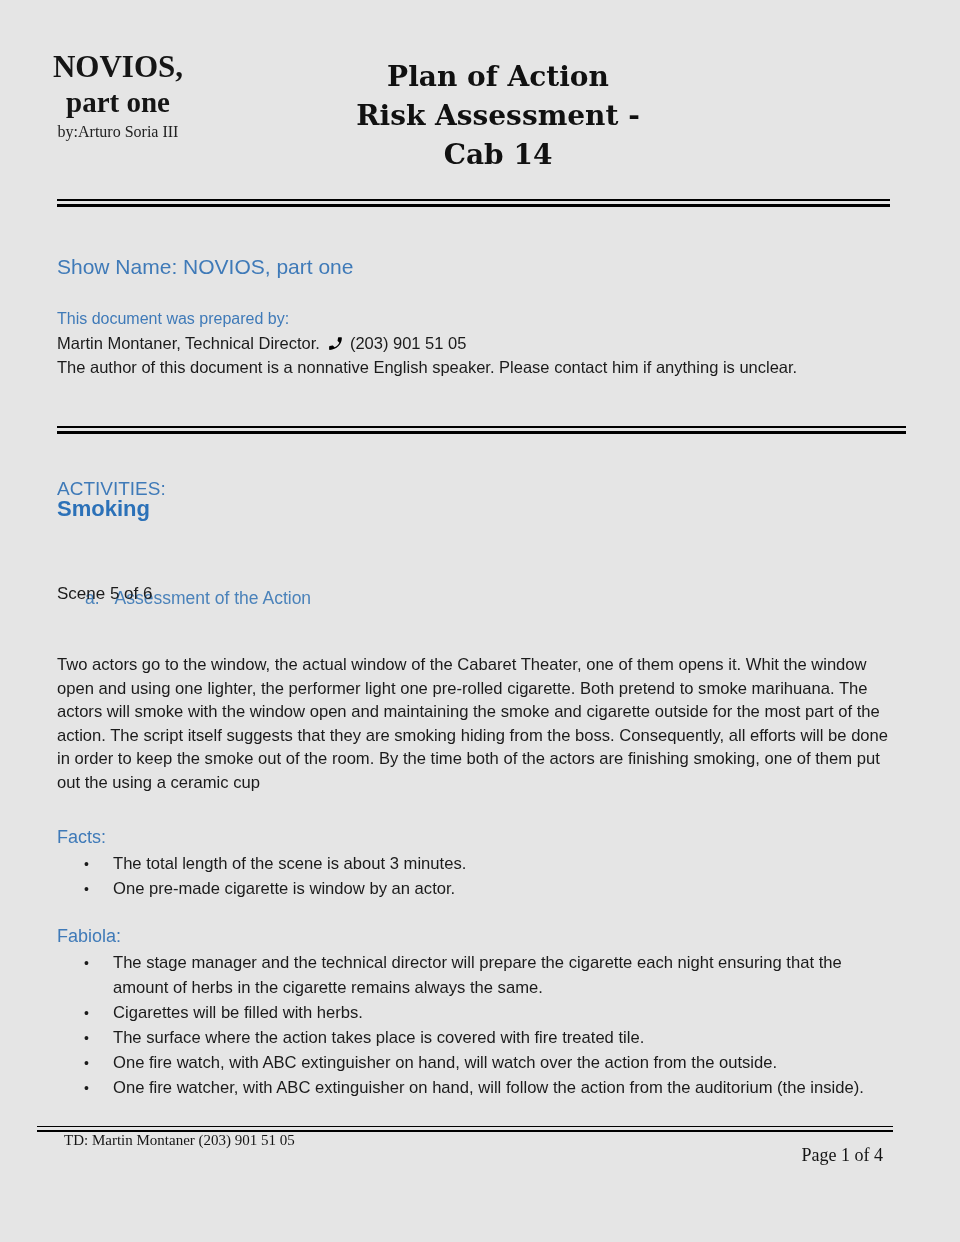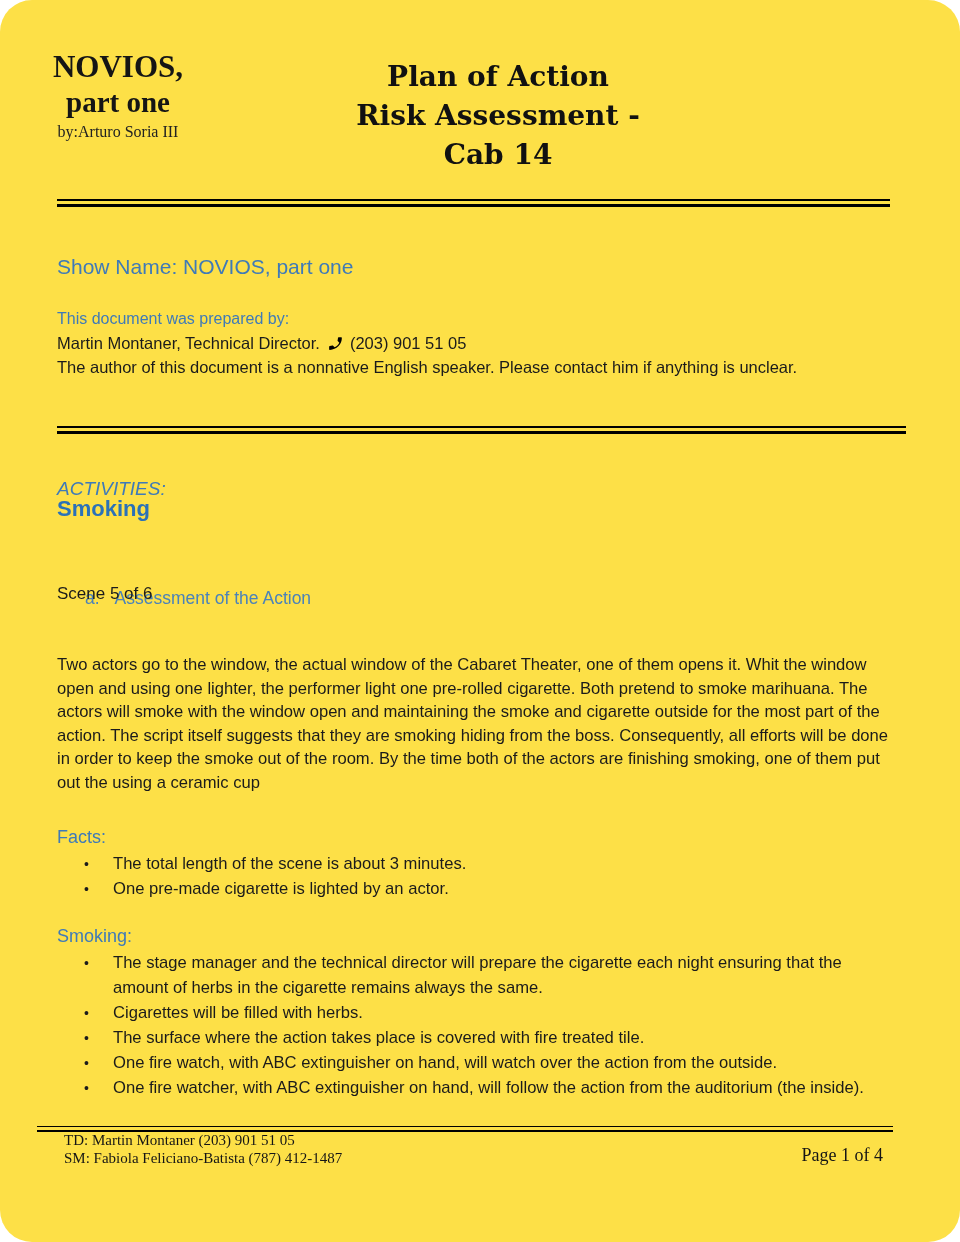"NOVIOS," .page { background: #fde047 -> #e5e5e5; border-radius: 32px -> none }
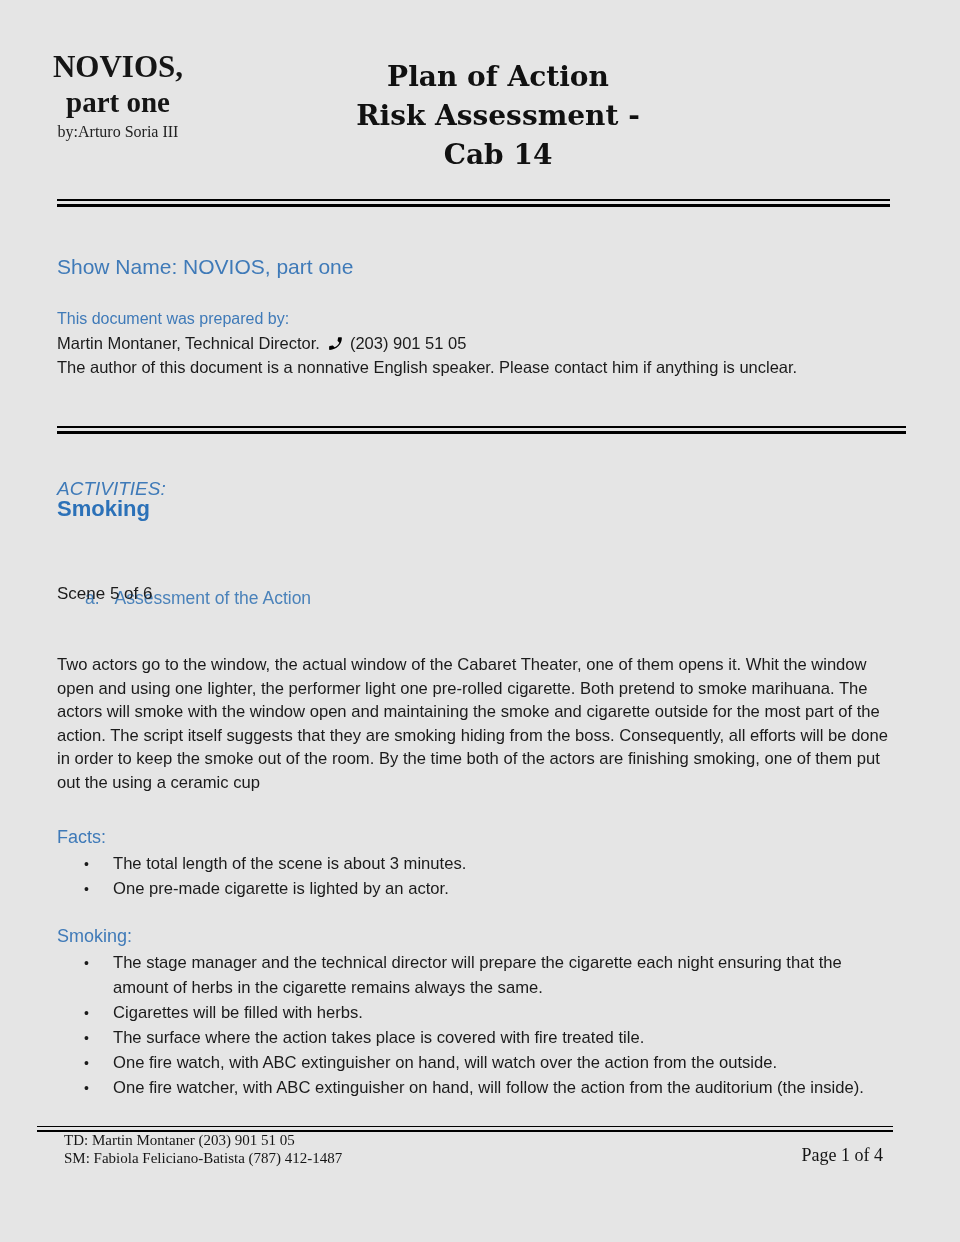"ACTIVITIES:" .activities-heading { font-style: italic -> none }
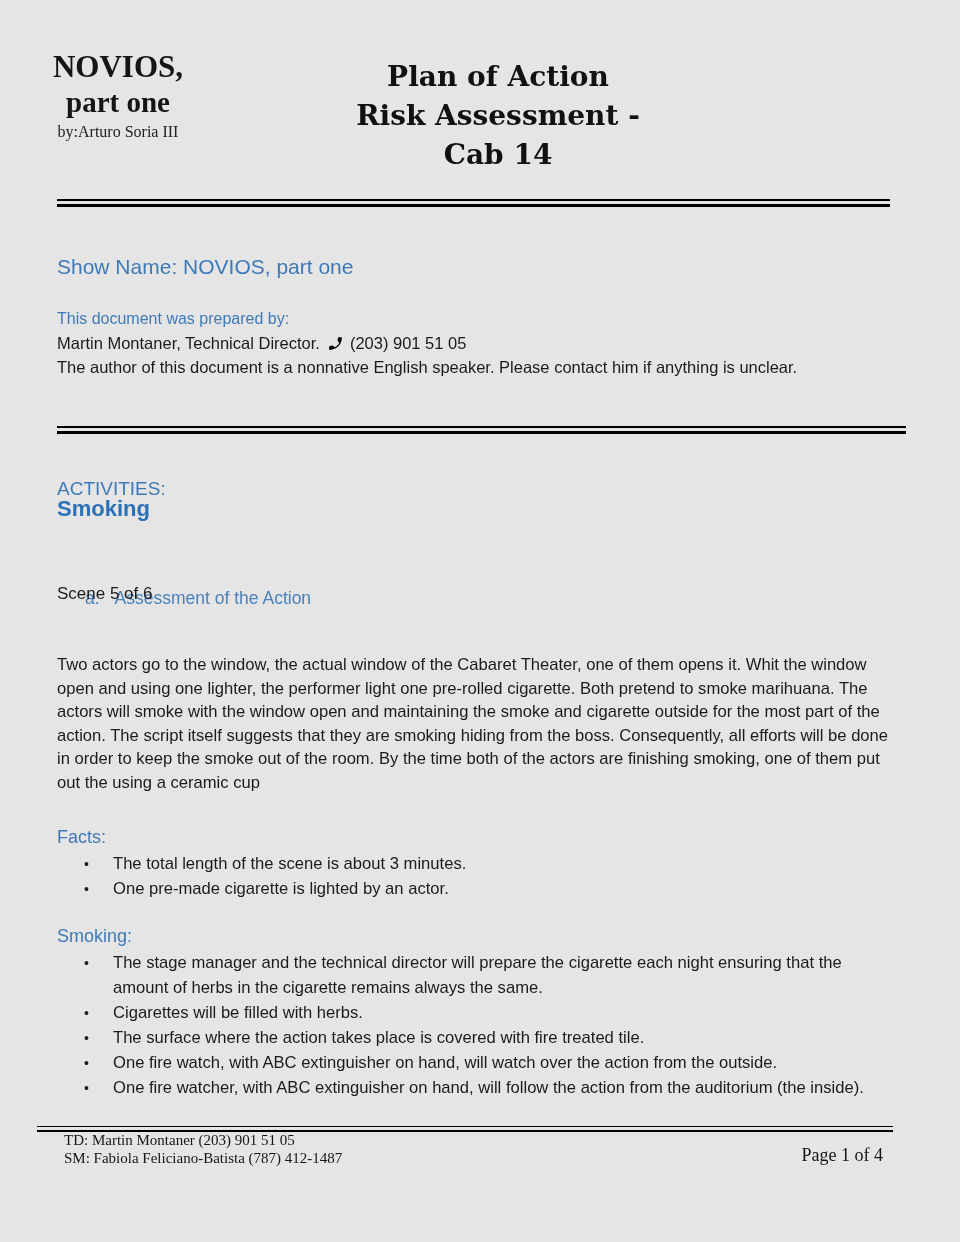"One pre-made cigarette is lighted" span { text: lighted -> window }
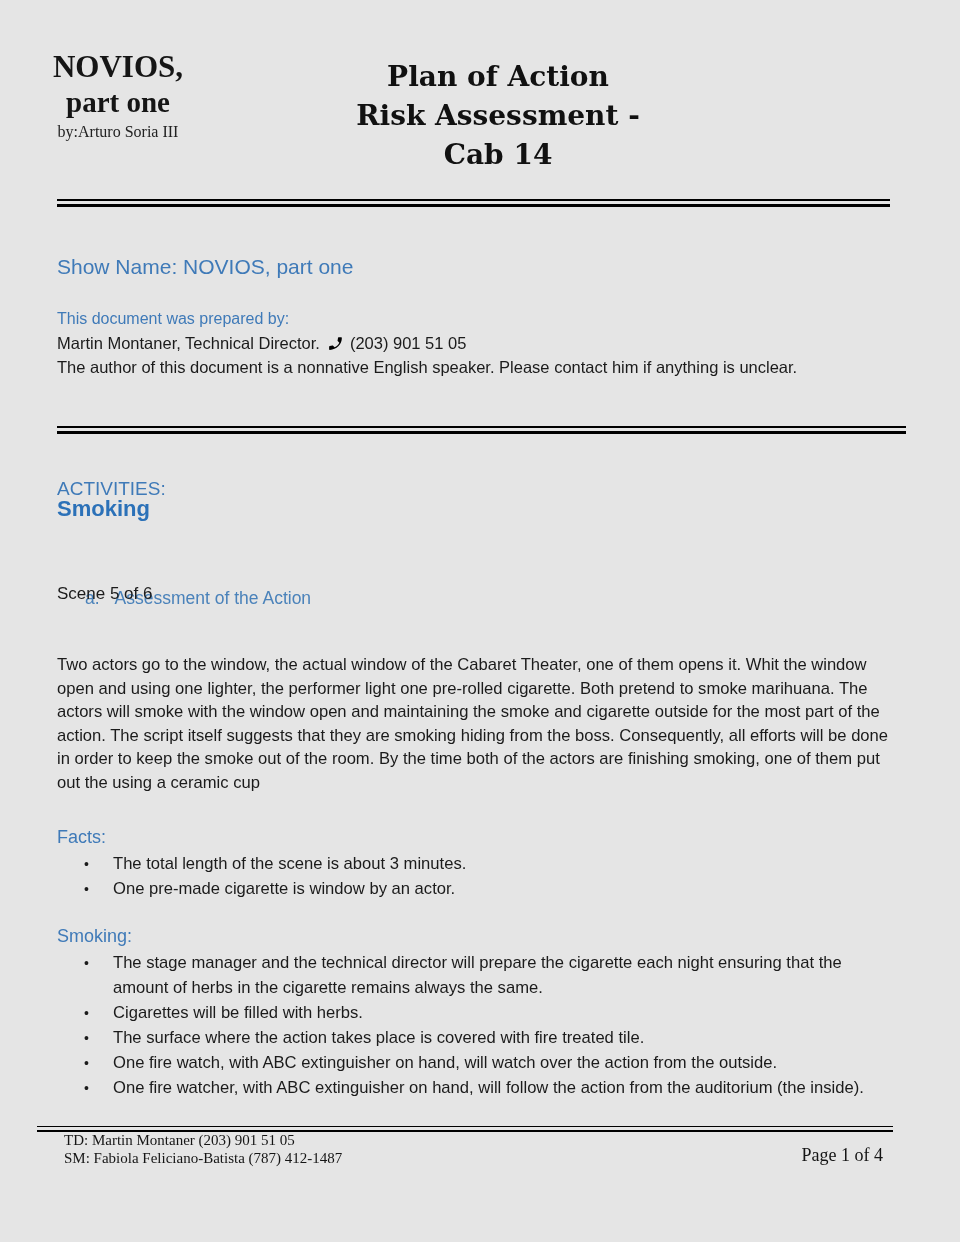"Smoking:" div.controls-heading { text: Smoking -> Fabiola }
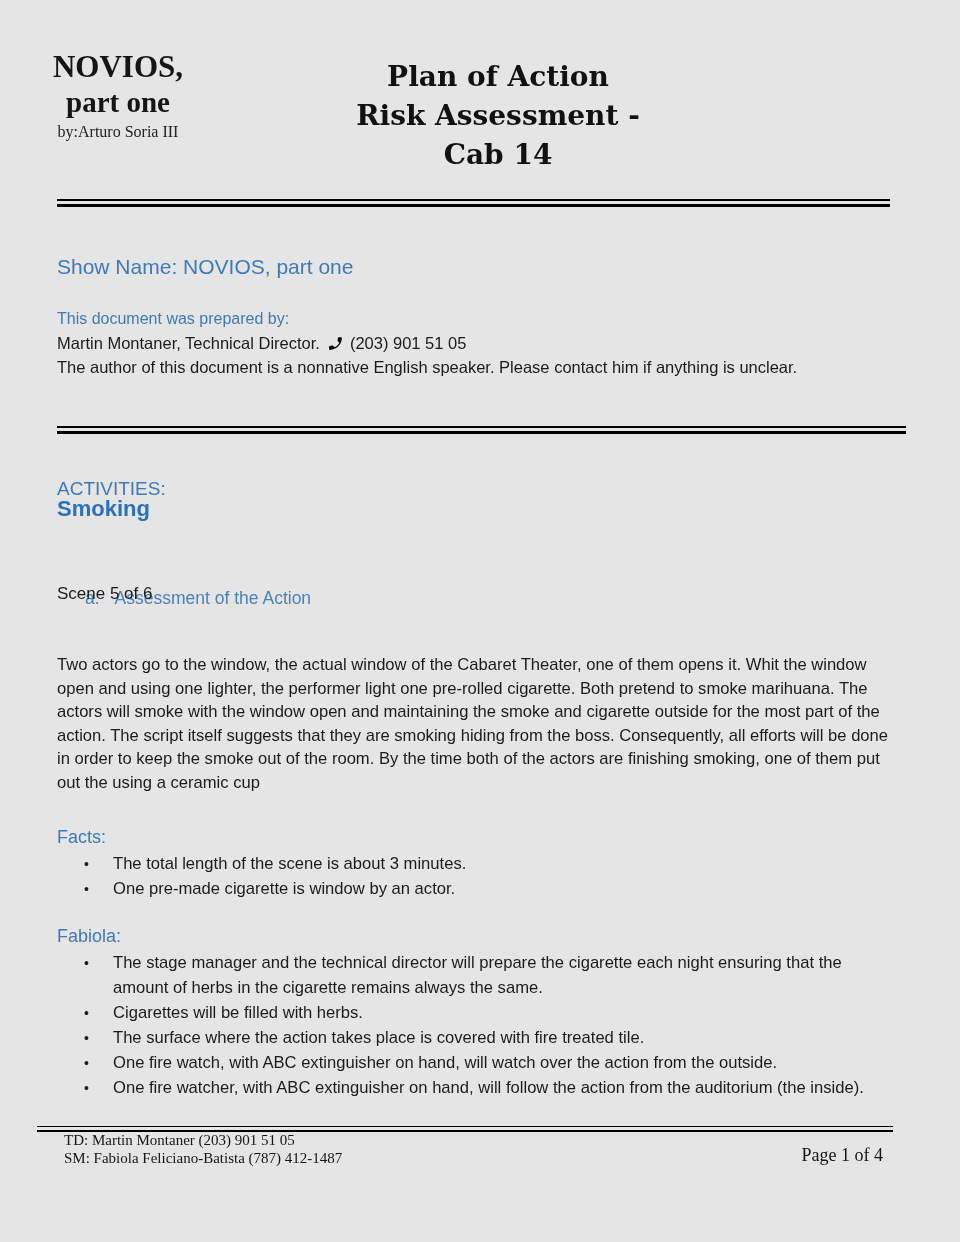"SM: Fabiola Feliciano-Batista (787)" div { html: <div>SM: Fabiola Feliciano-Batista (787) 412-1487</div> -> none }
